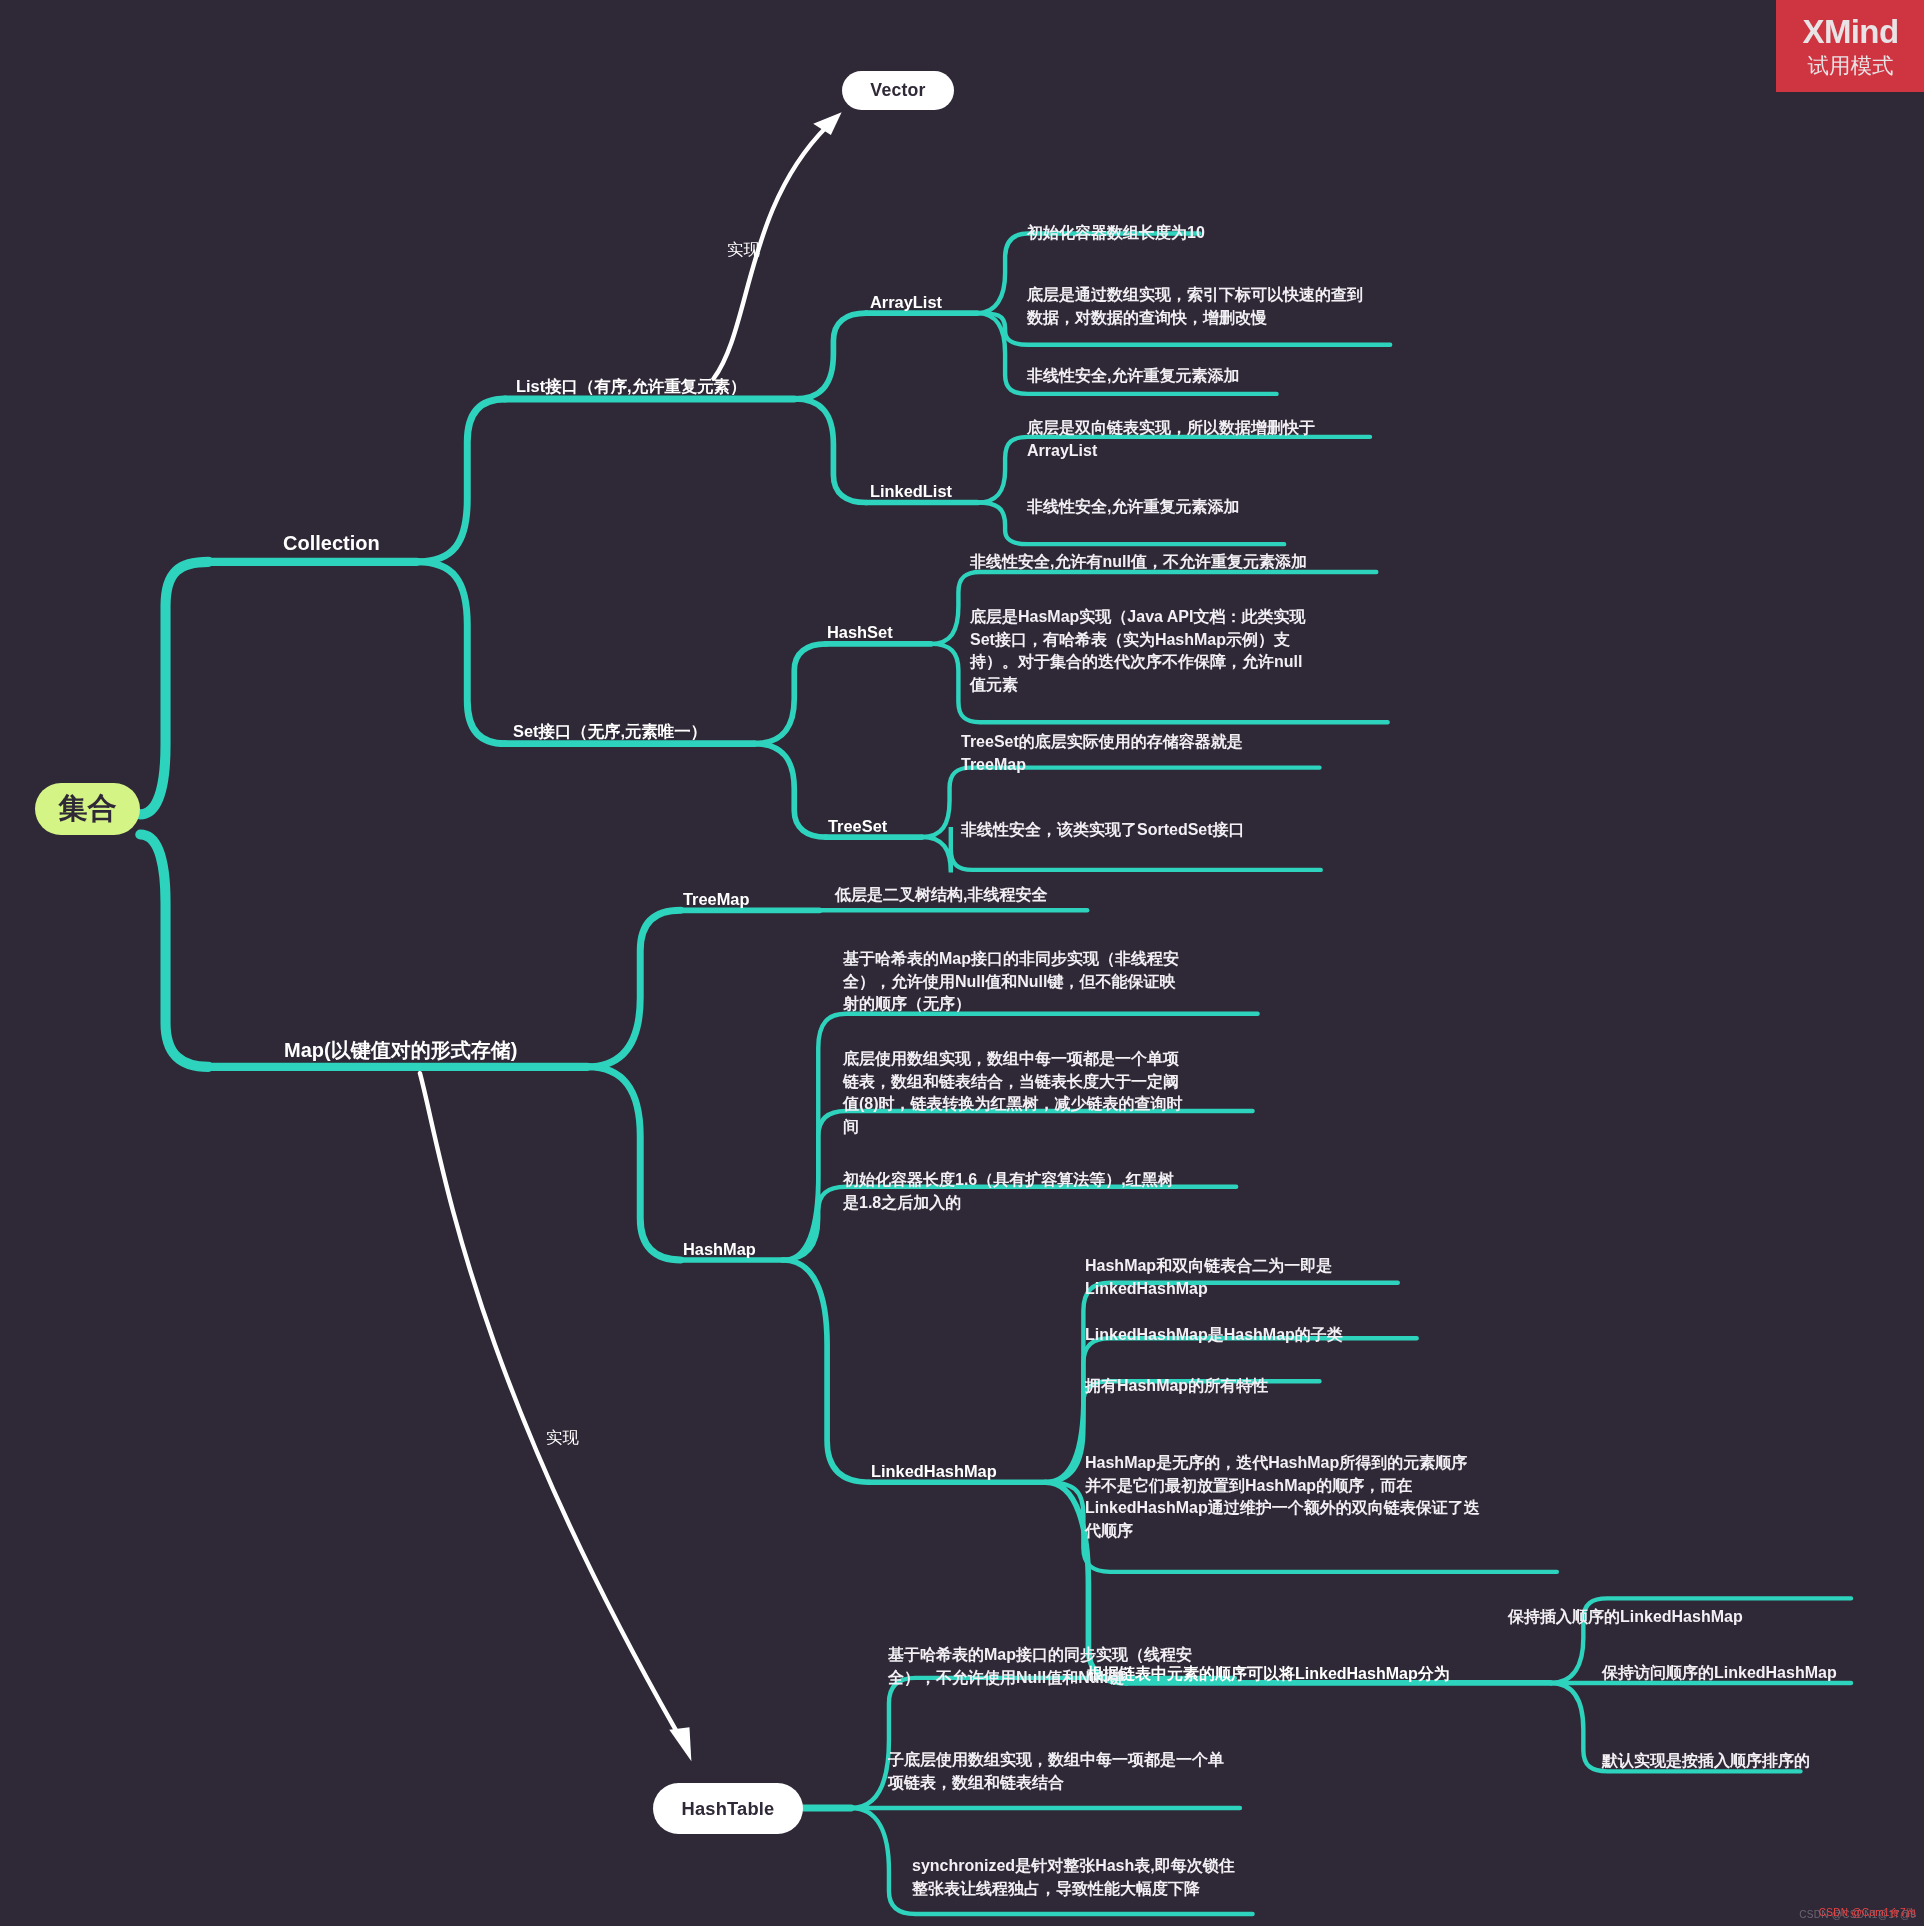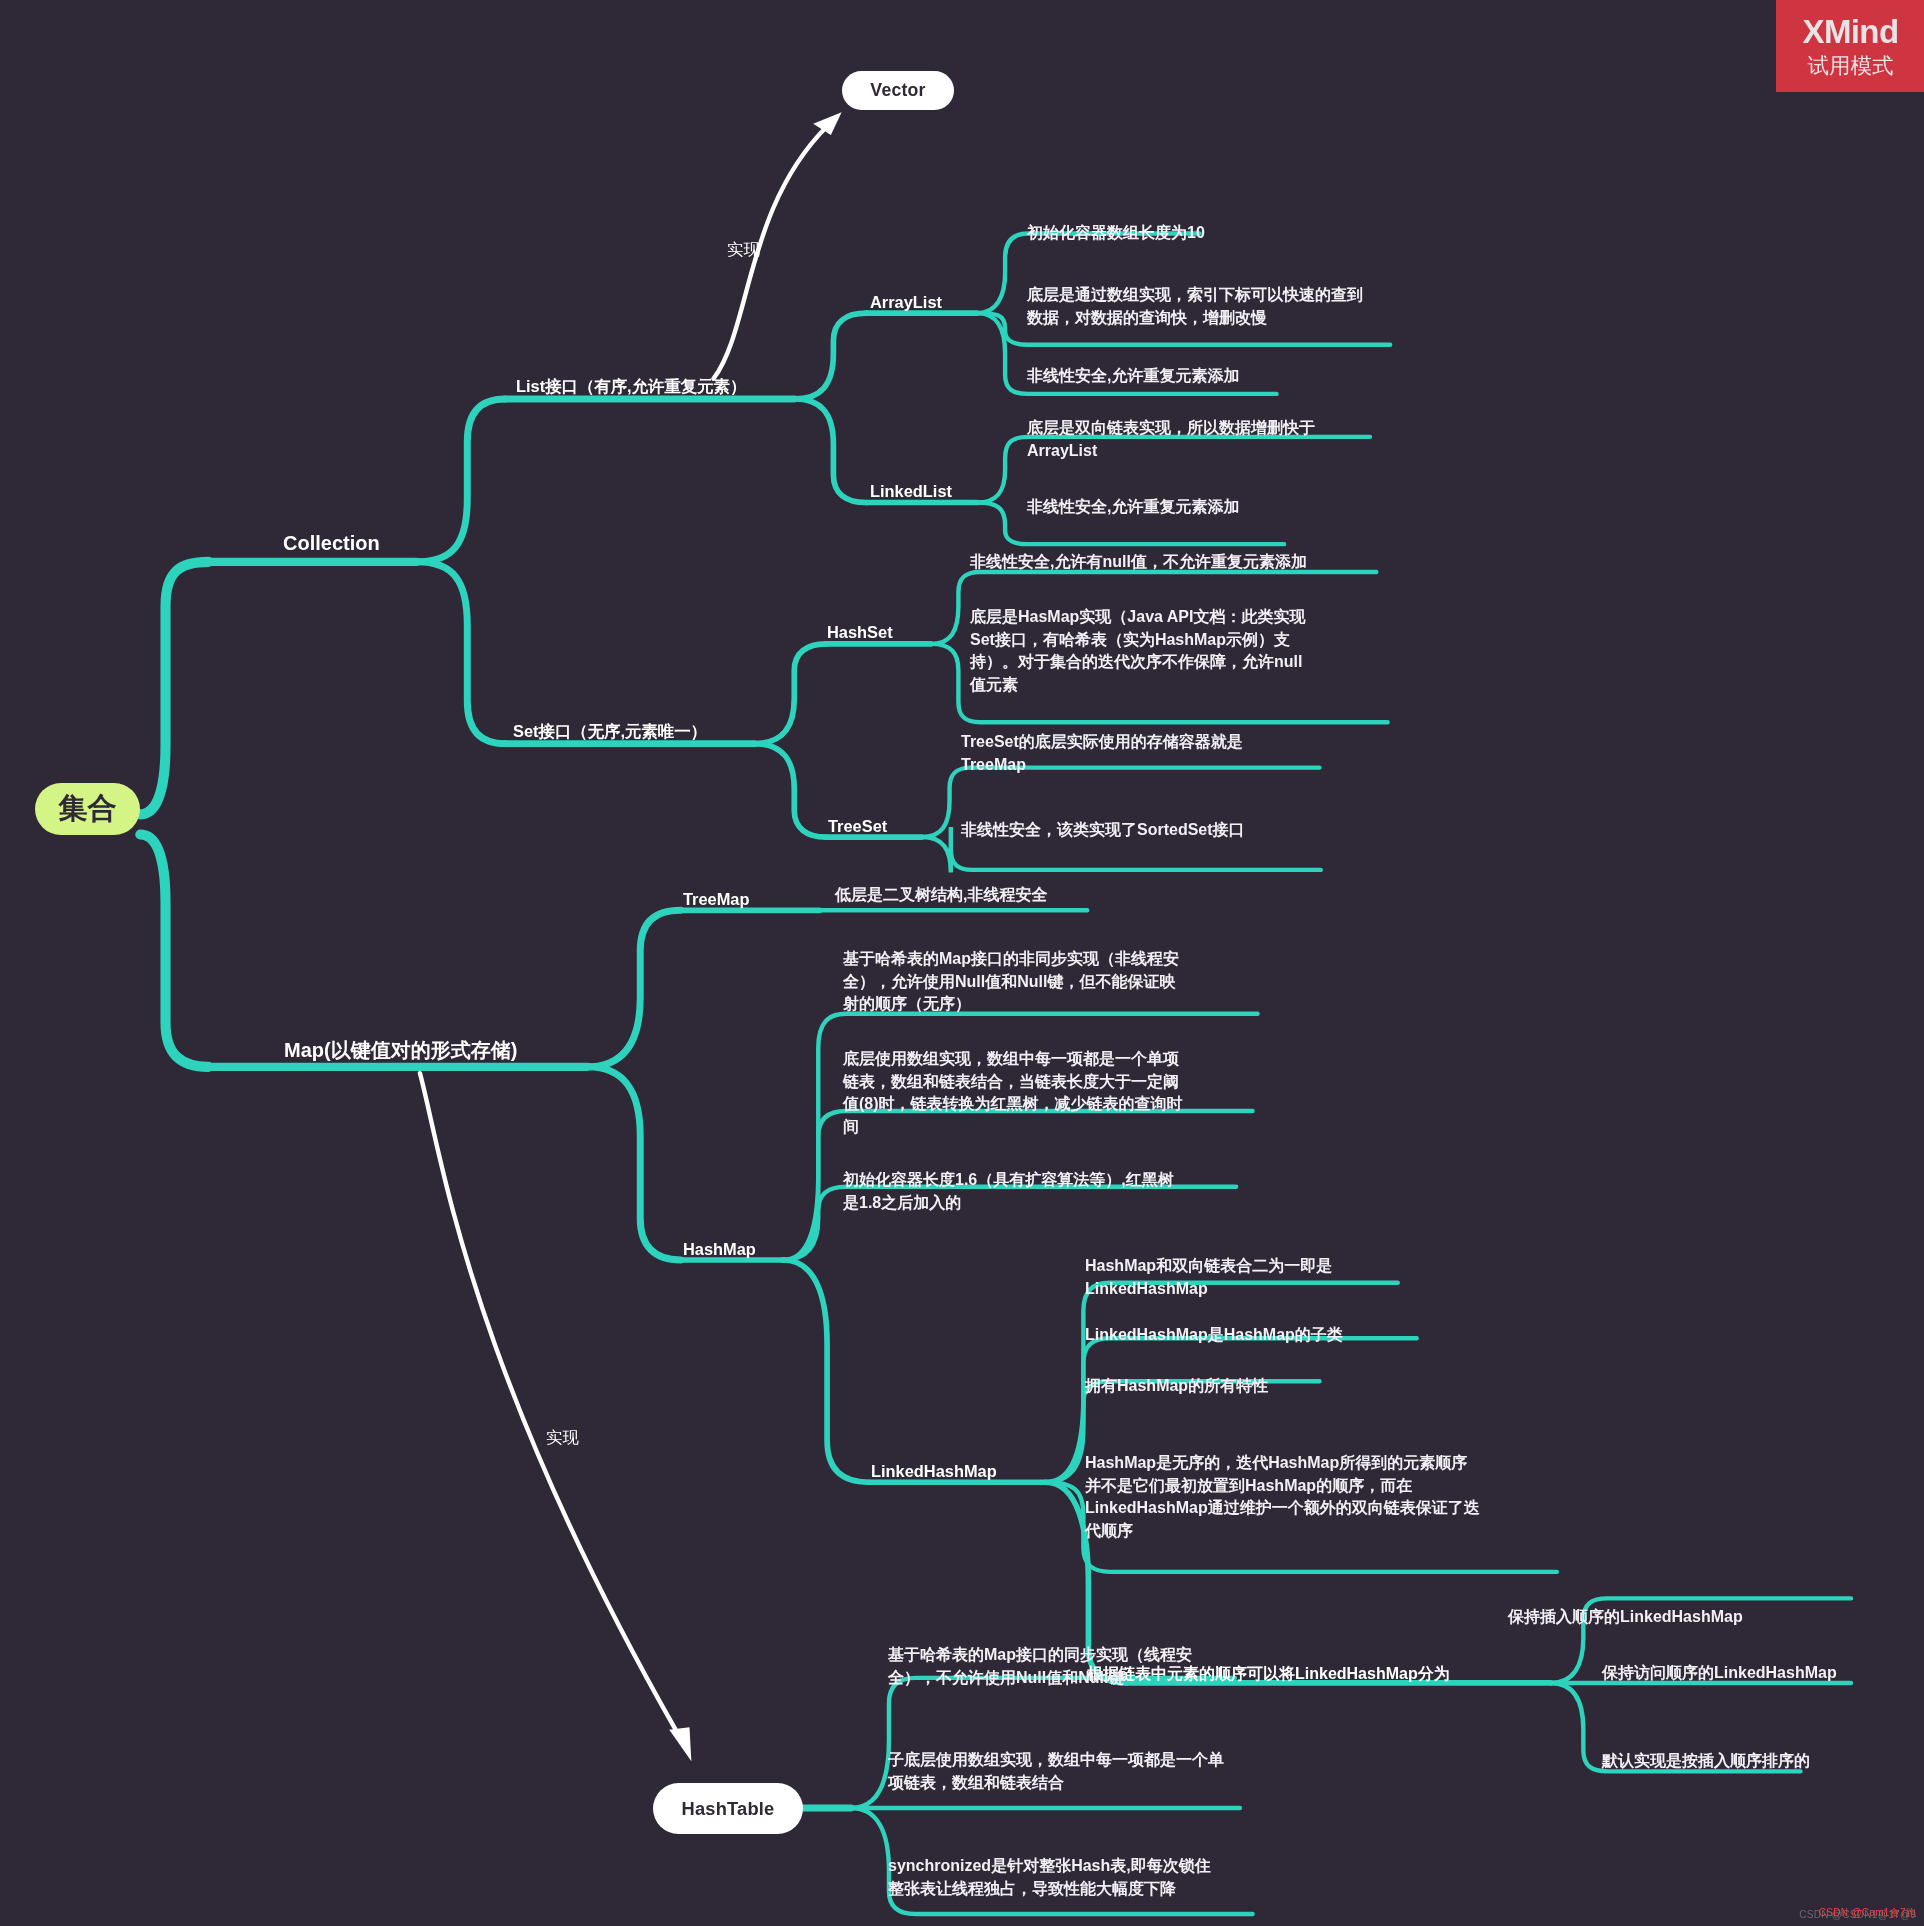"synchronized是针对整张Hash表,即每次锁住" div.leaf-text { padding-left: none -> 24px }
